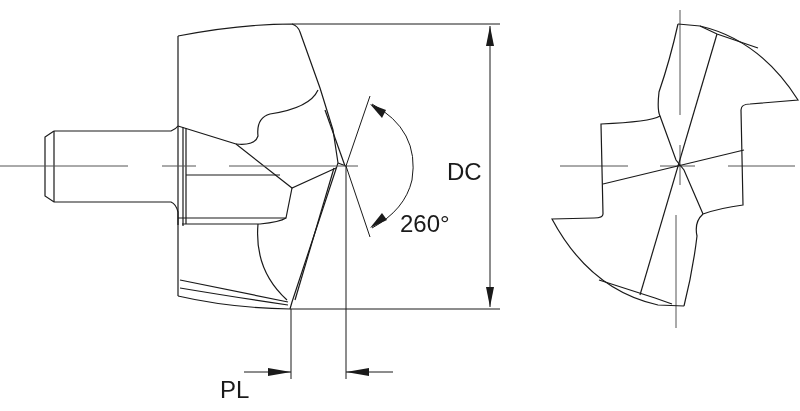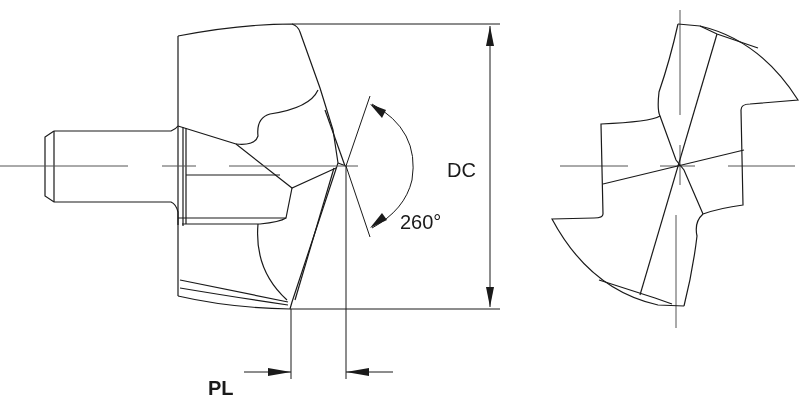"DC" .lbl { font-size: 20px -> 24px }
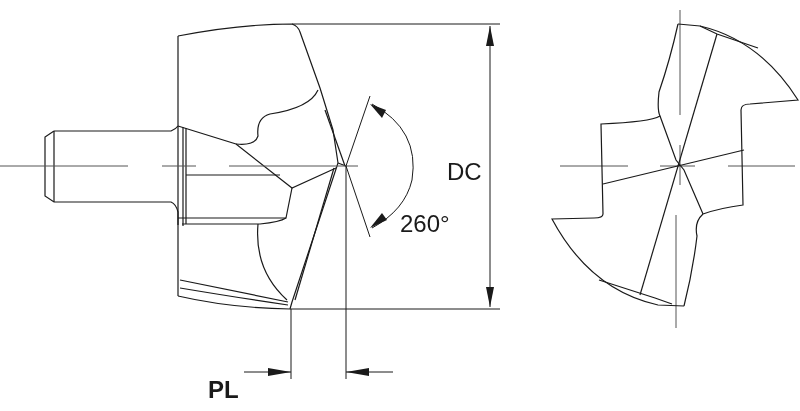"PL" span.lbl { font-weight: bold -> none; left: 208px -> 220px }
